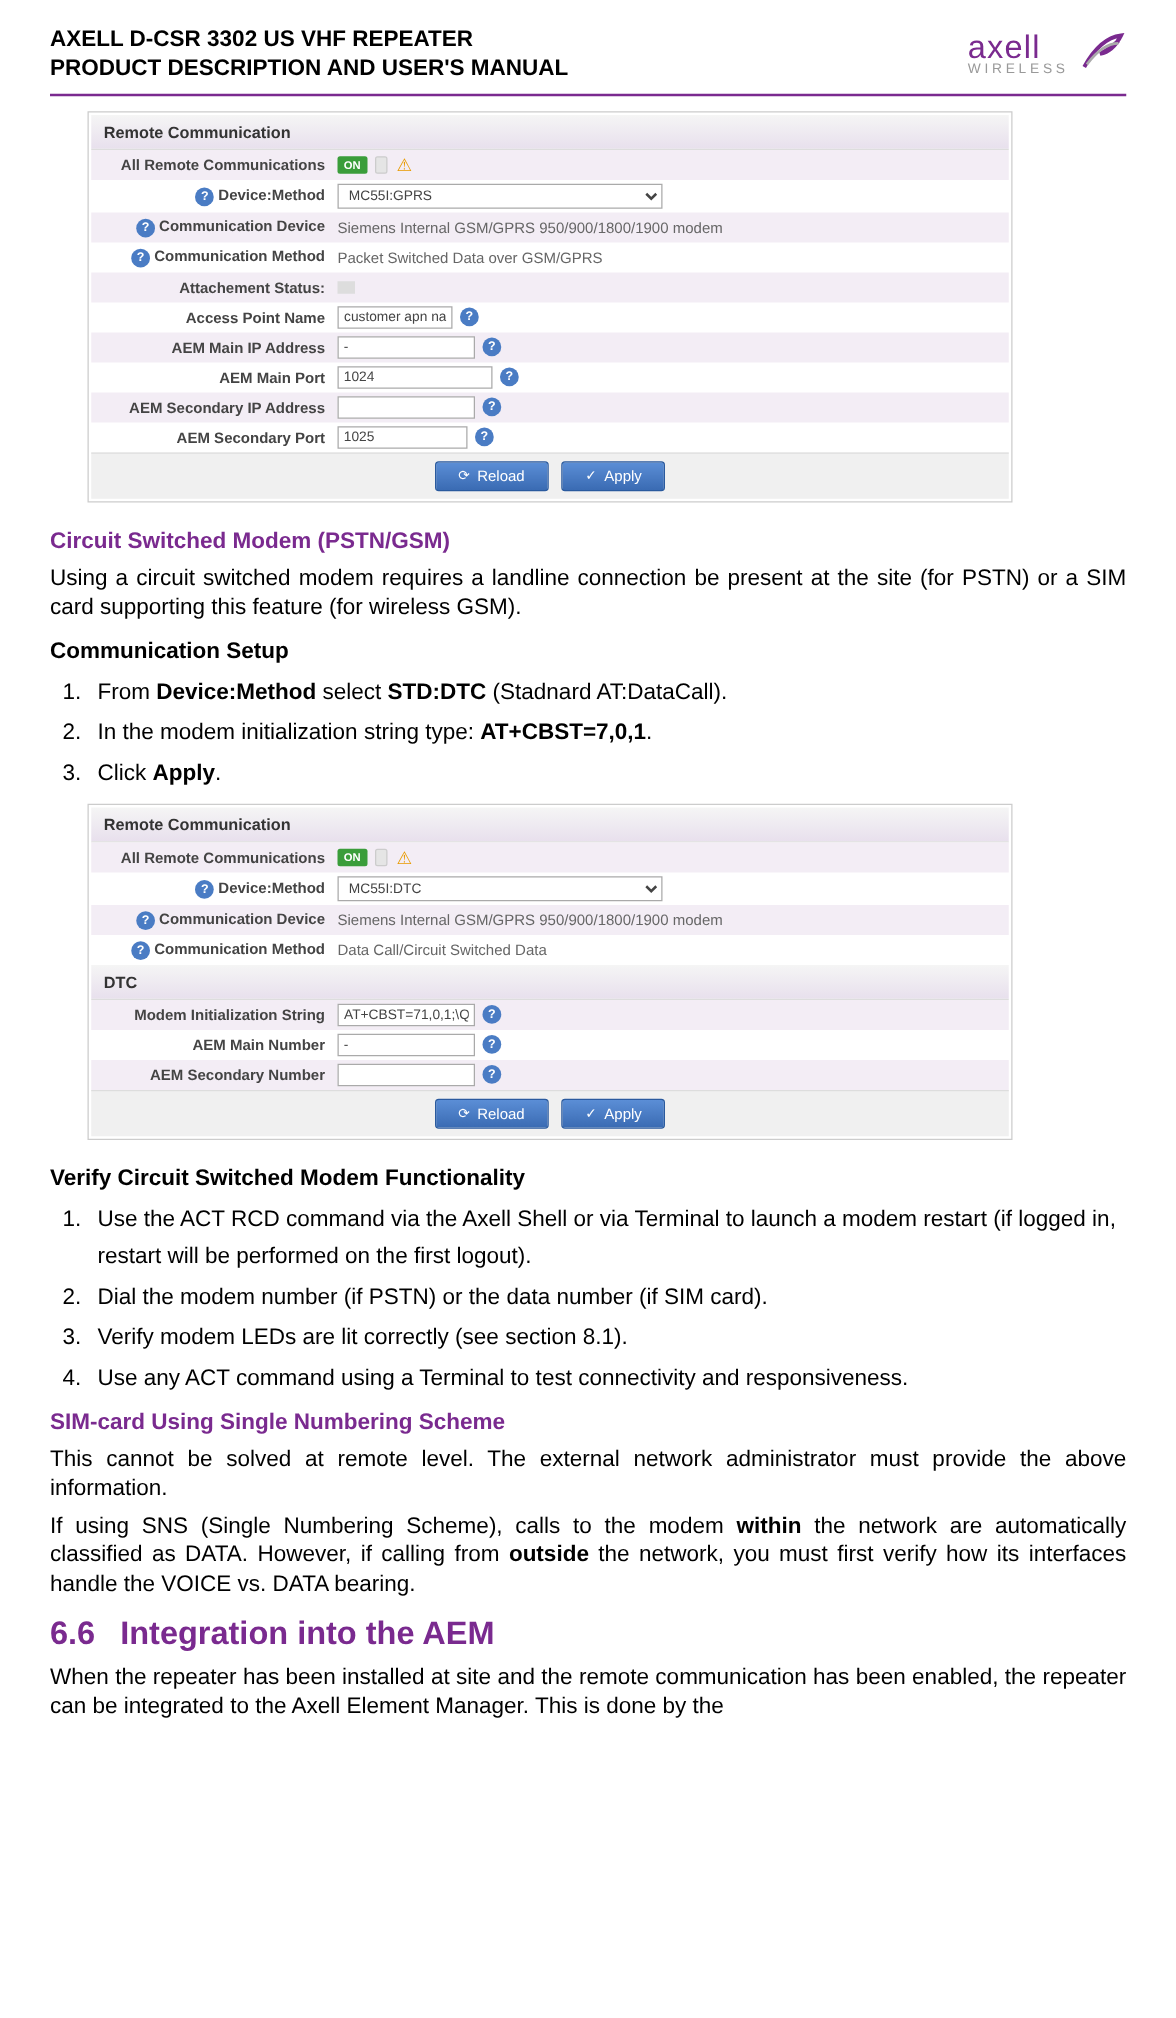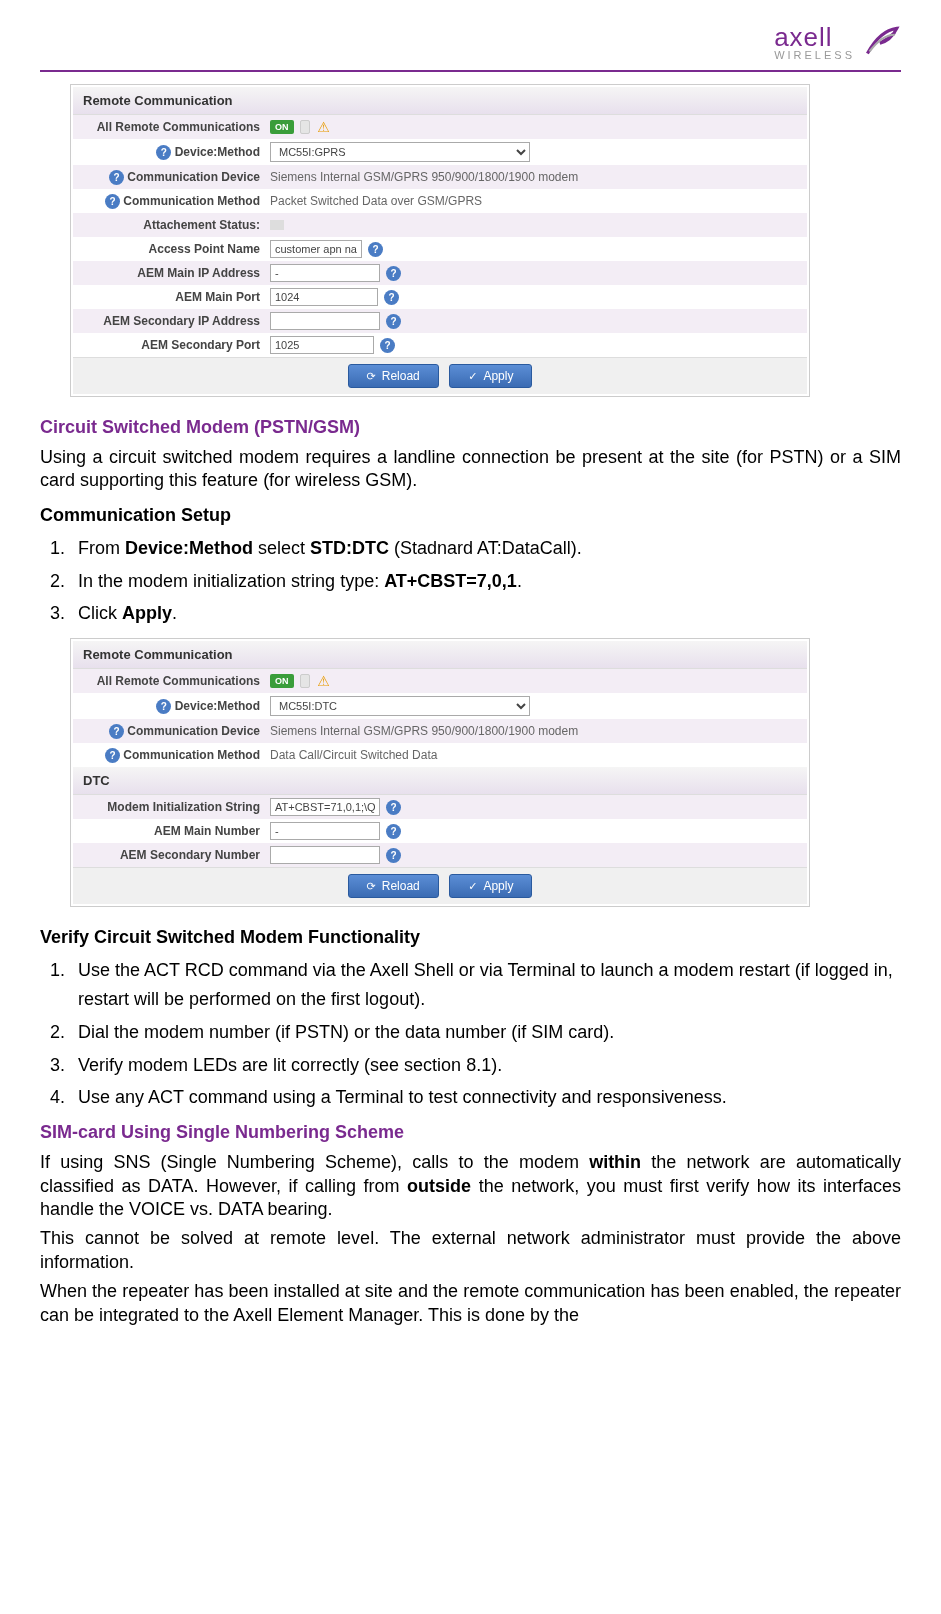"AXELL D-CSR 3302 US VHF" div { html: none -> <div>AXELL D-CSR 3302 US VHF REPEATER</div> }
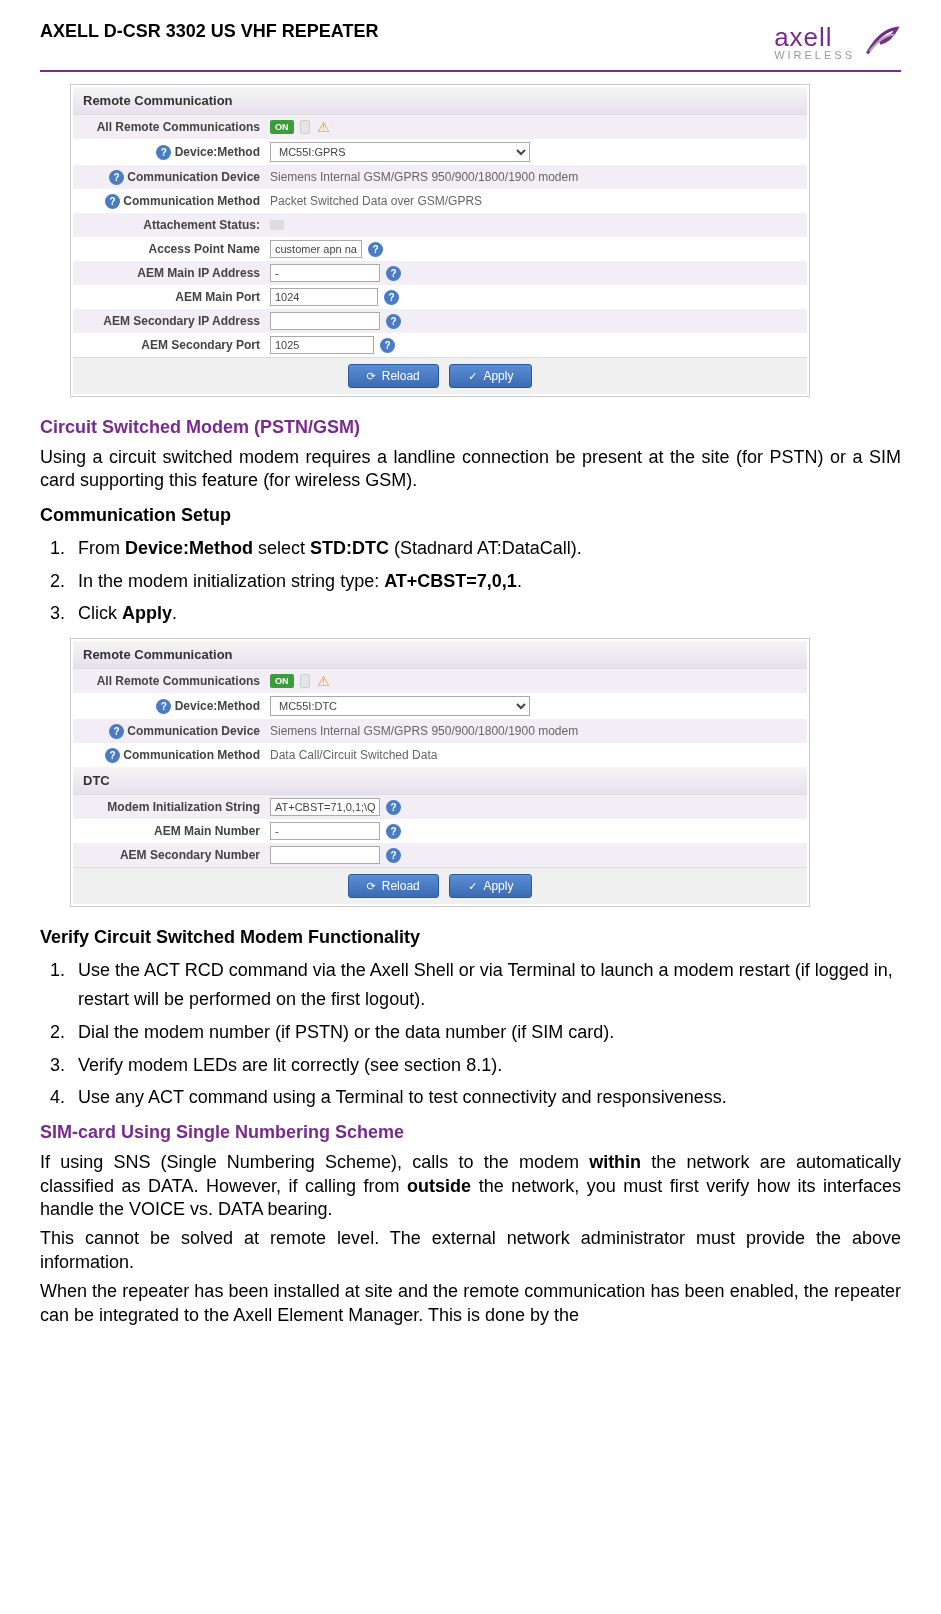"PRODUCT DESCRIPTION AND USER'S MANUAL" div { html: none -> <div>PRODUCT DESCRIPTION AND USER'S MANUAL</div> }
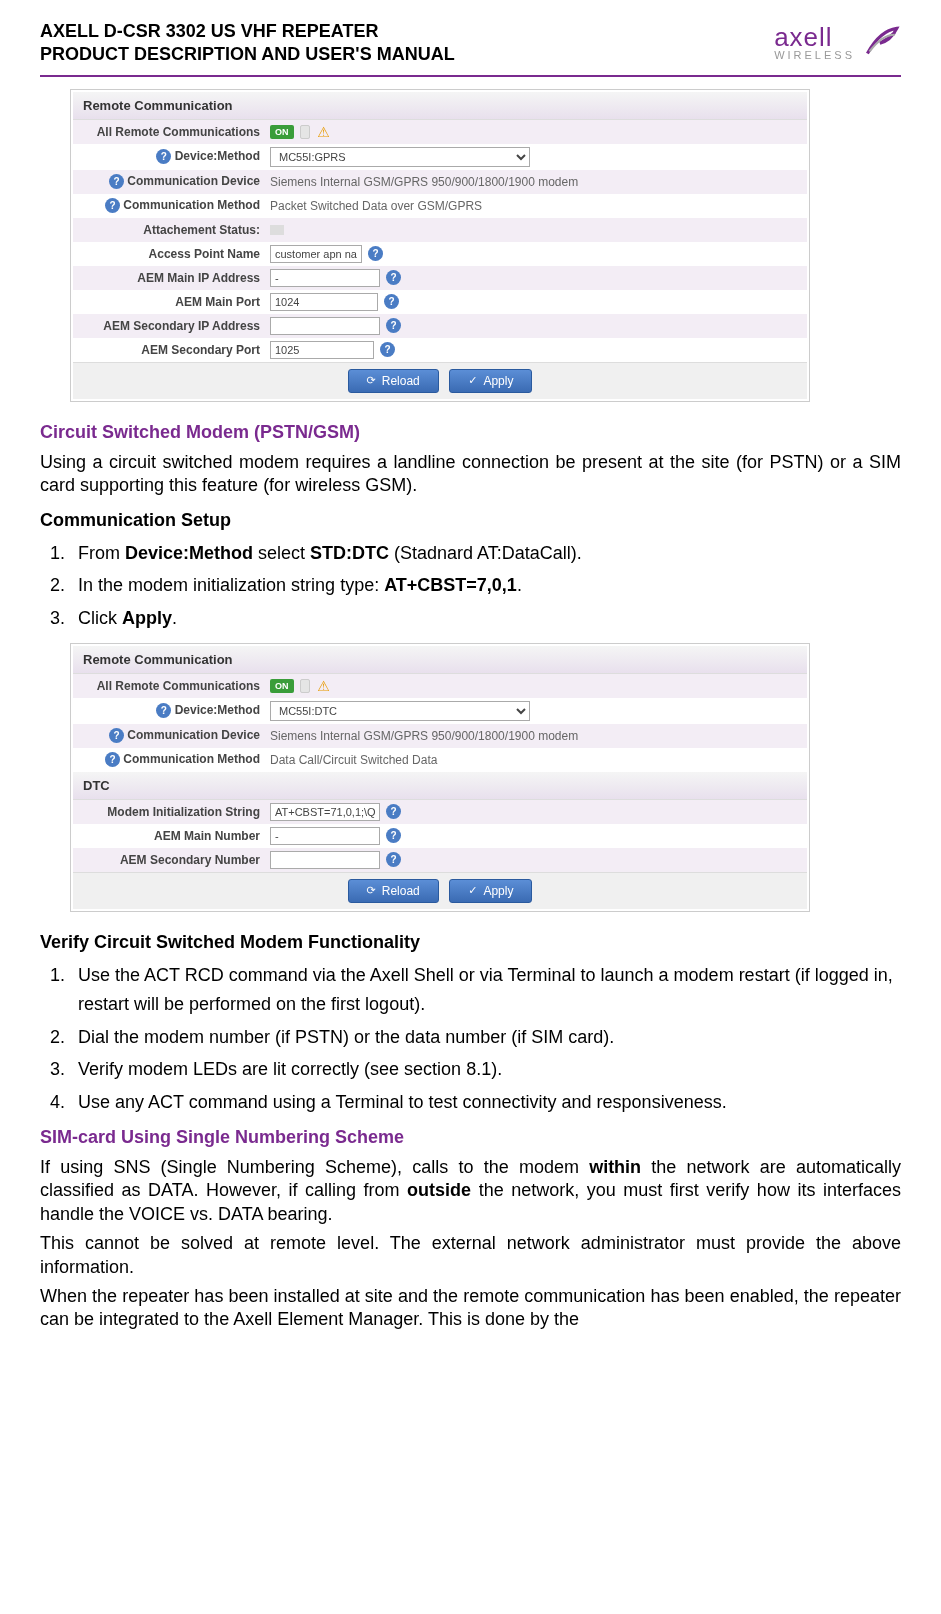"1024" input.ui-input { width: 108px -> 124px }
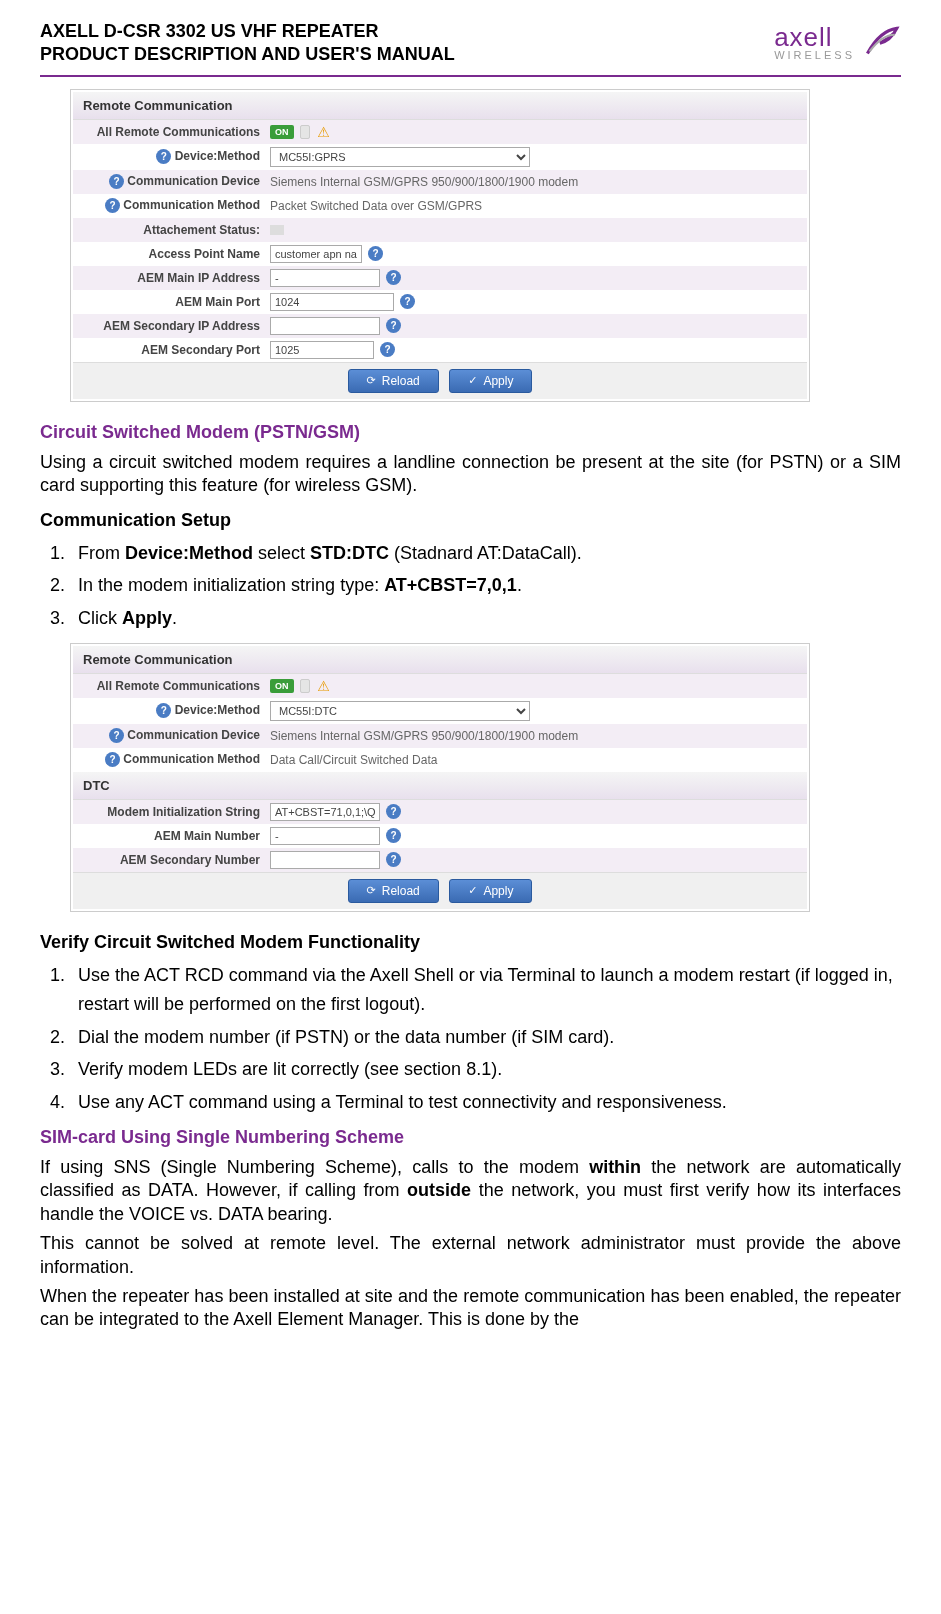"If using SNS (Single Numbering" p.body { order: before "This cannot be solved at" -> after "This cannot be solved at" }
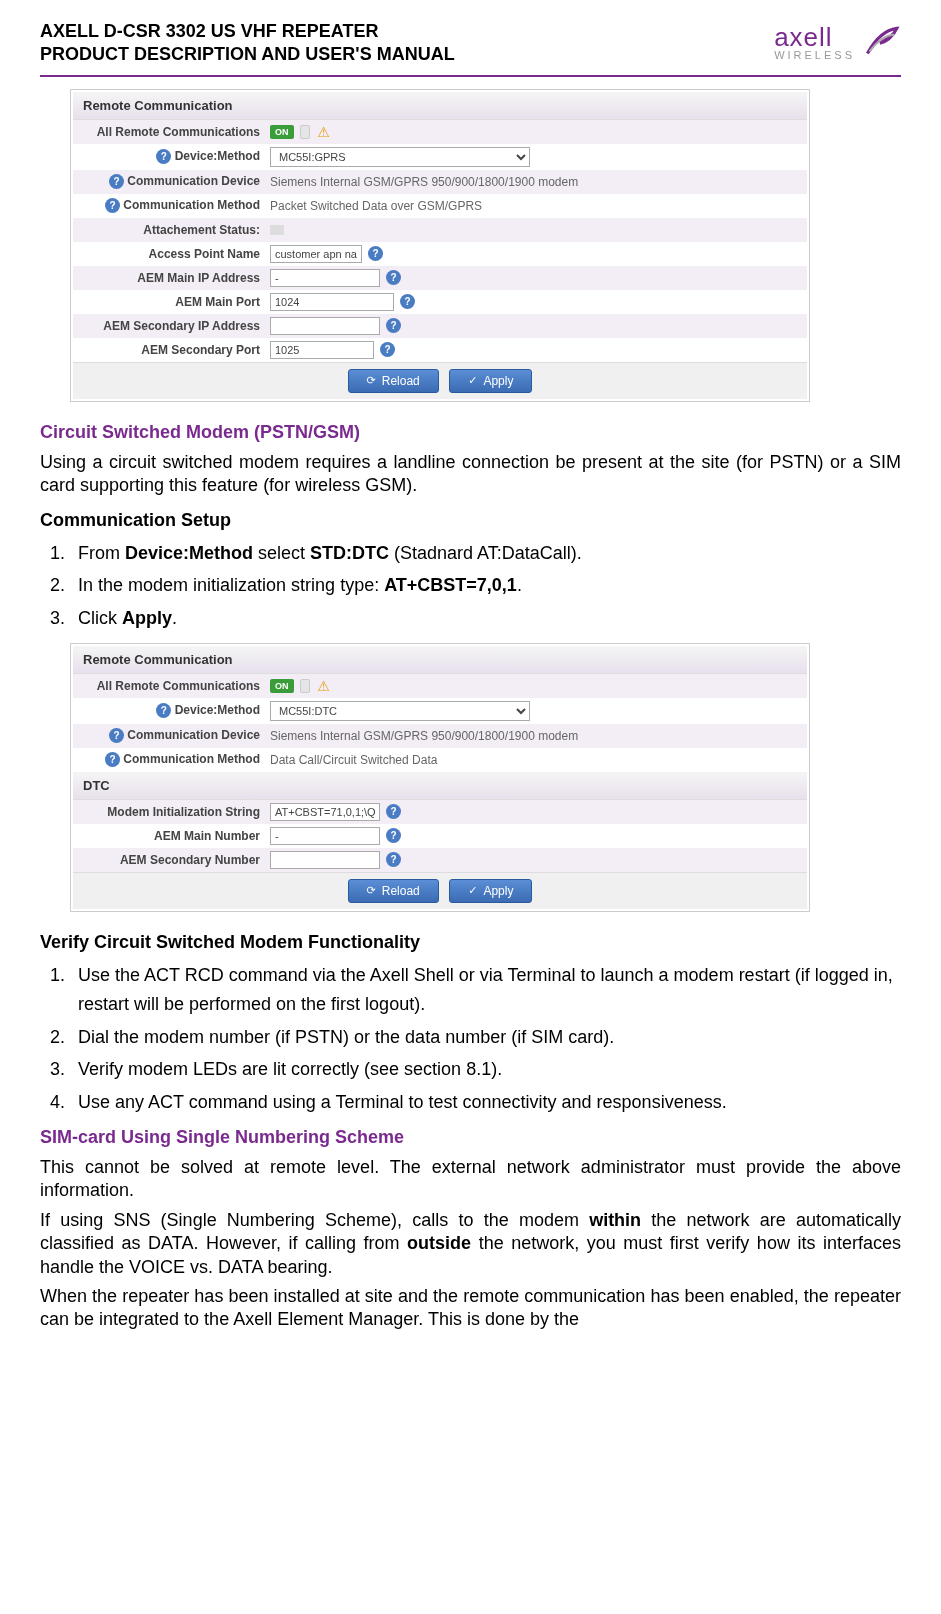"6.6 Integration into the AEM" h2.purple { html: none -> <h2> <span>6.6</span><span>Integration into the AEM</span> </h2> }
